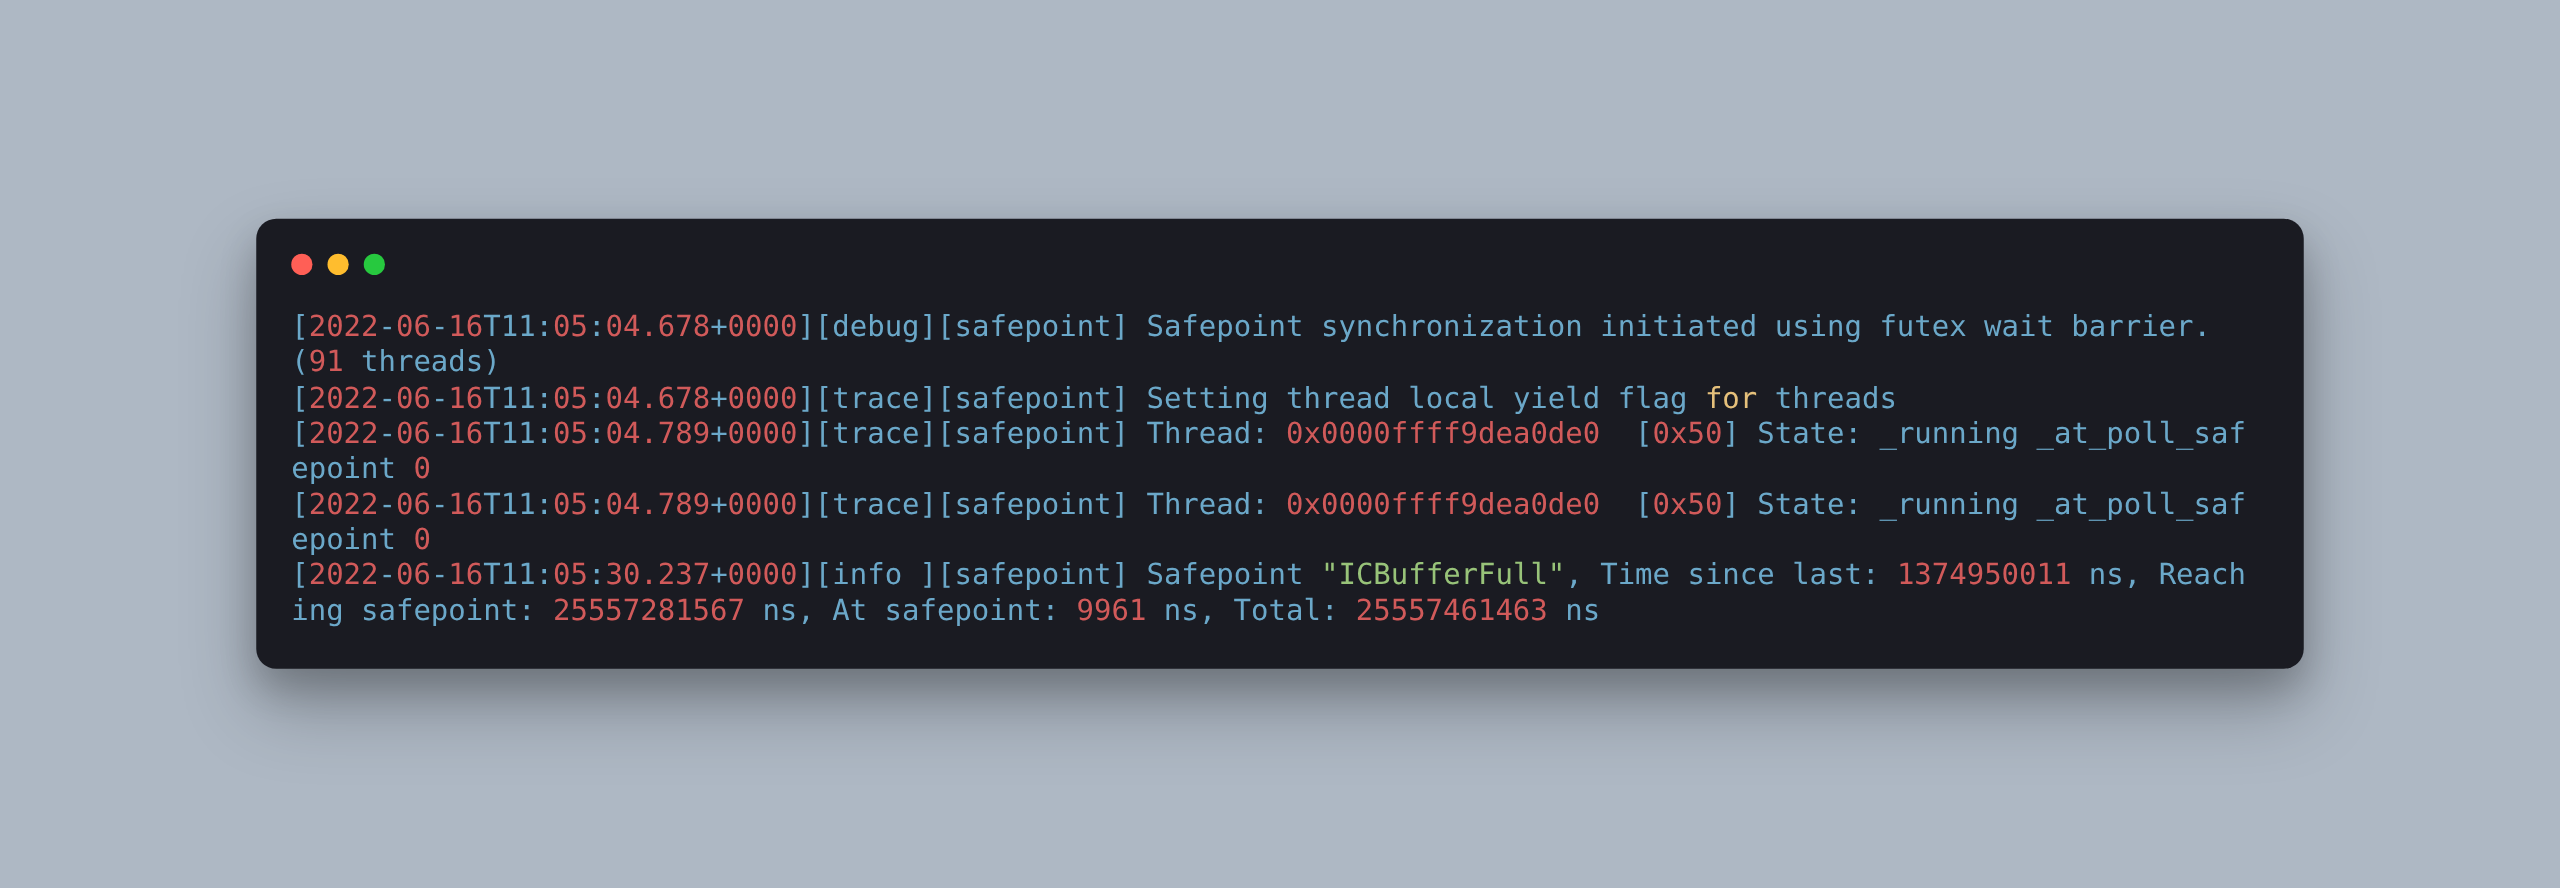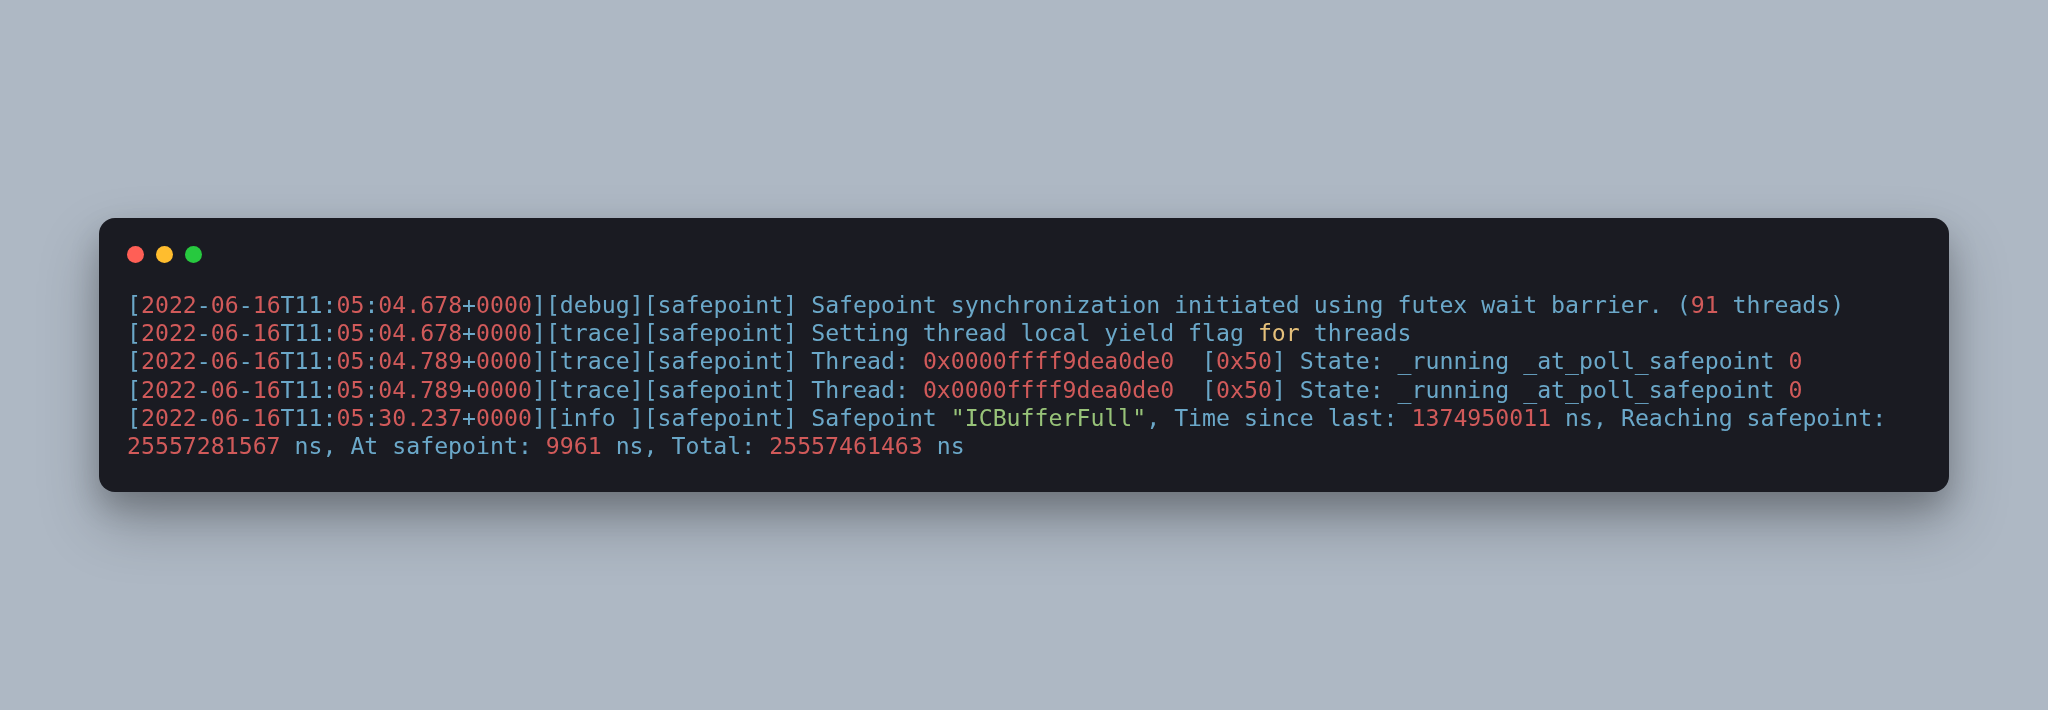"[2022-06-16T11:05:04.678+0000][debug][sa" .terminal { width: 1850px -> 1638px }
